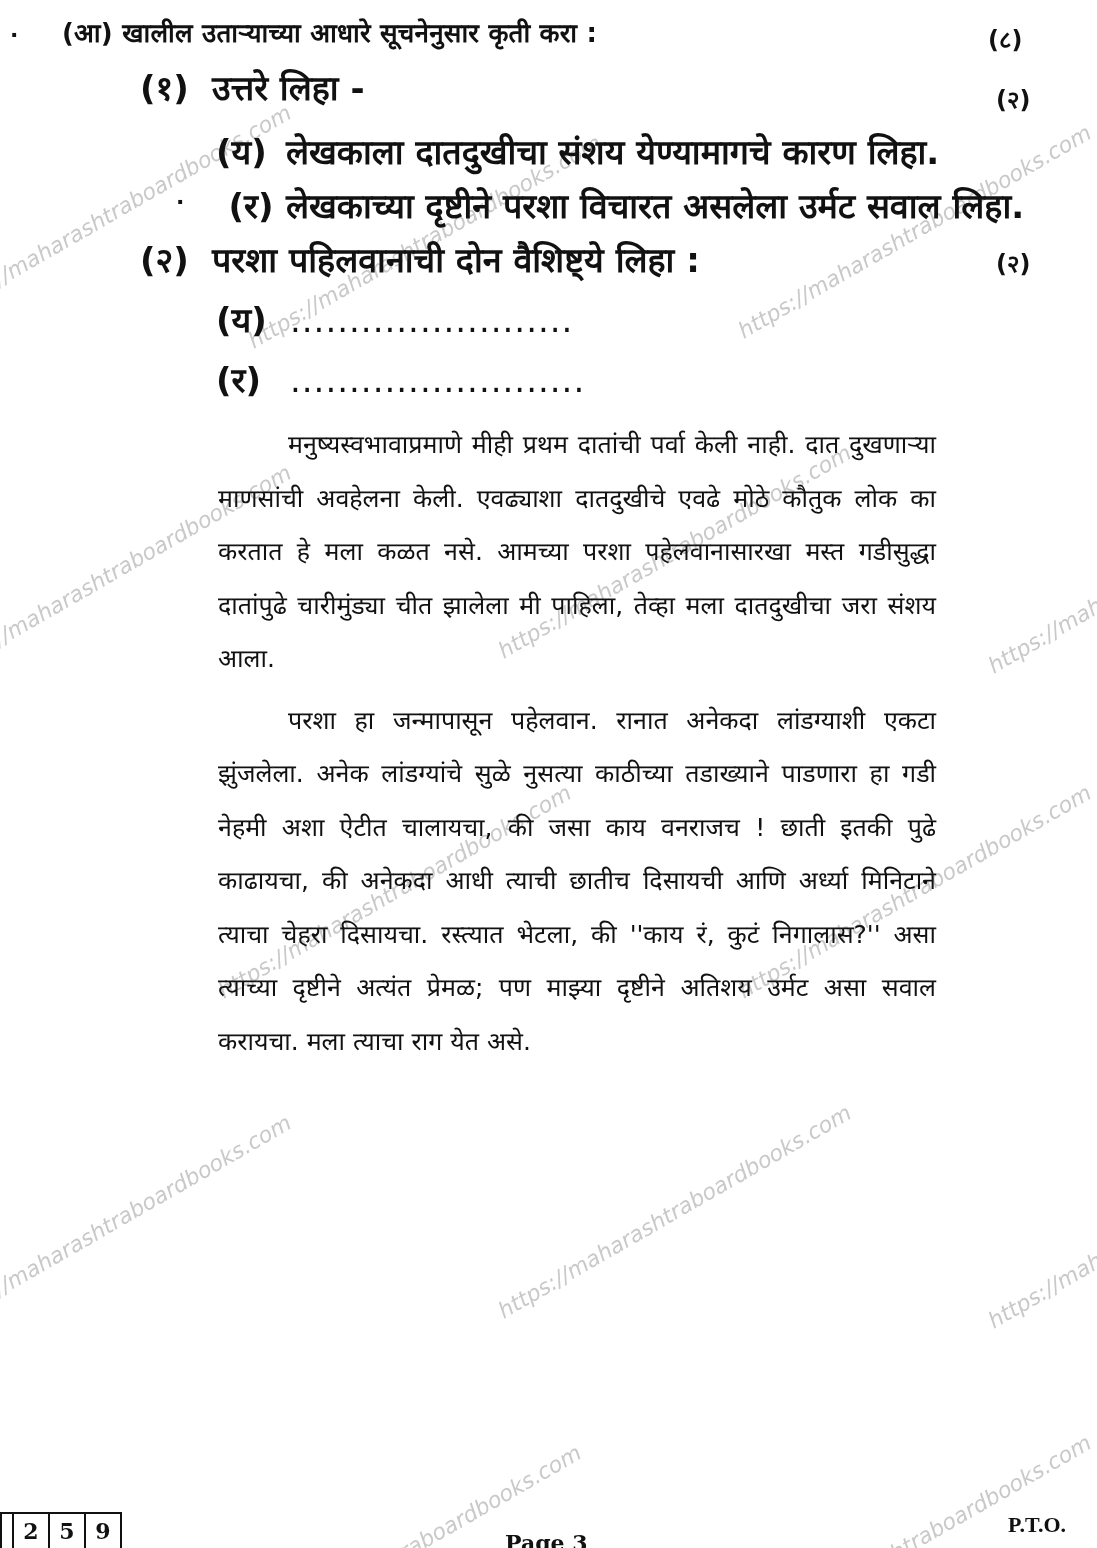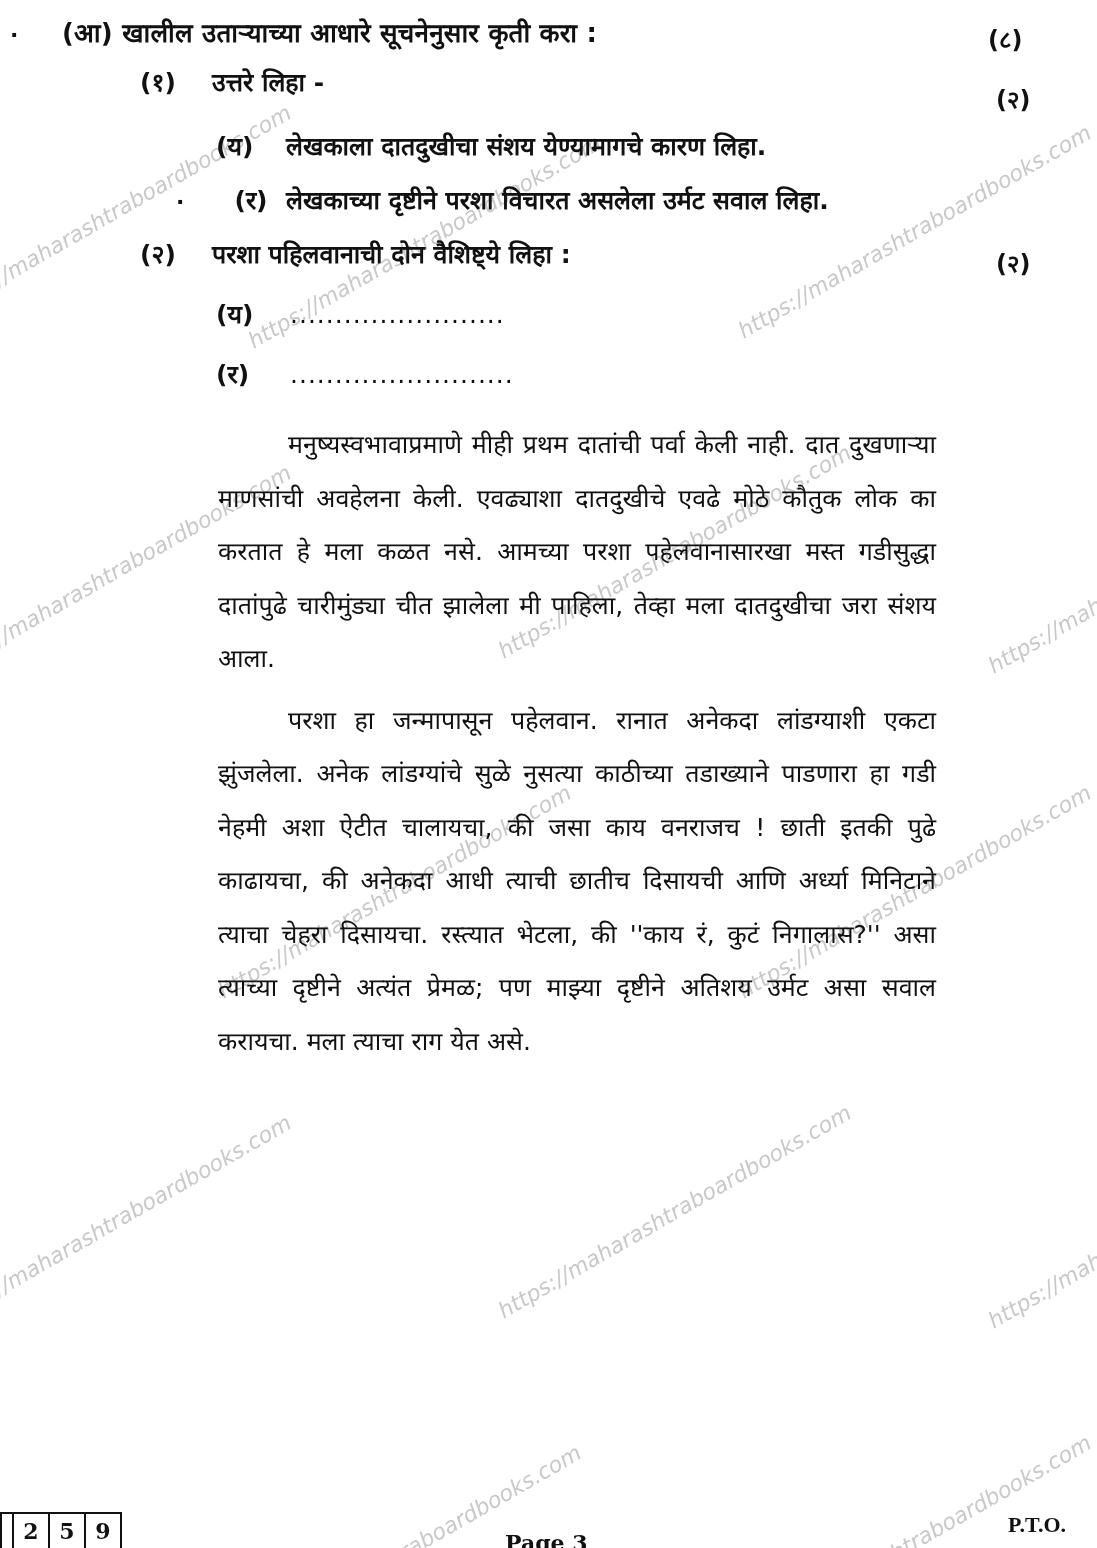"(१) उत्तरे लिहा -" .sub { font-size: 25px -> 34px }
